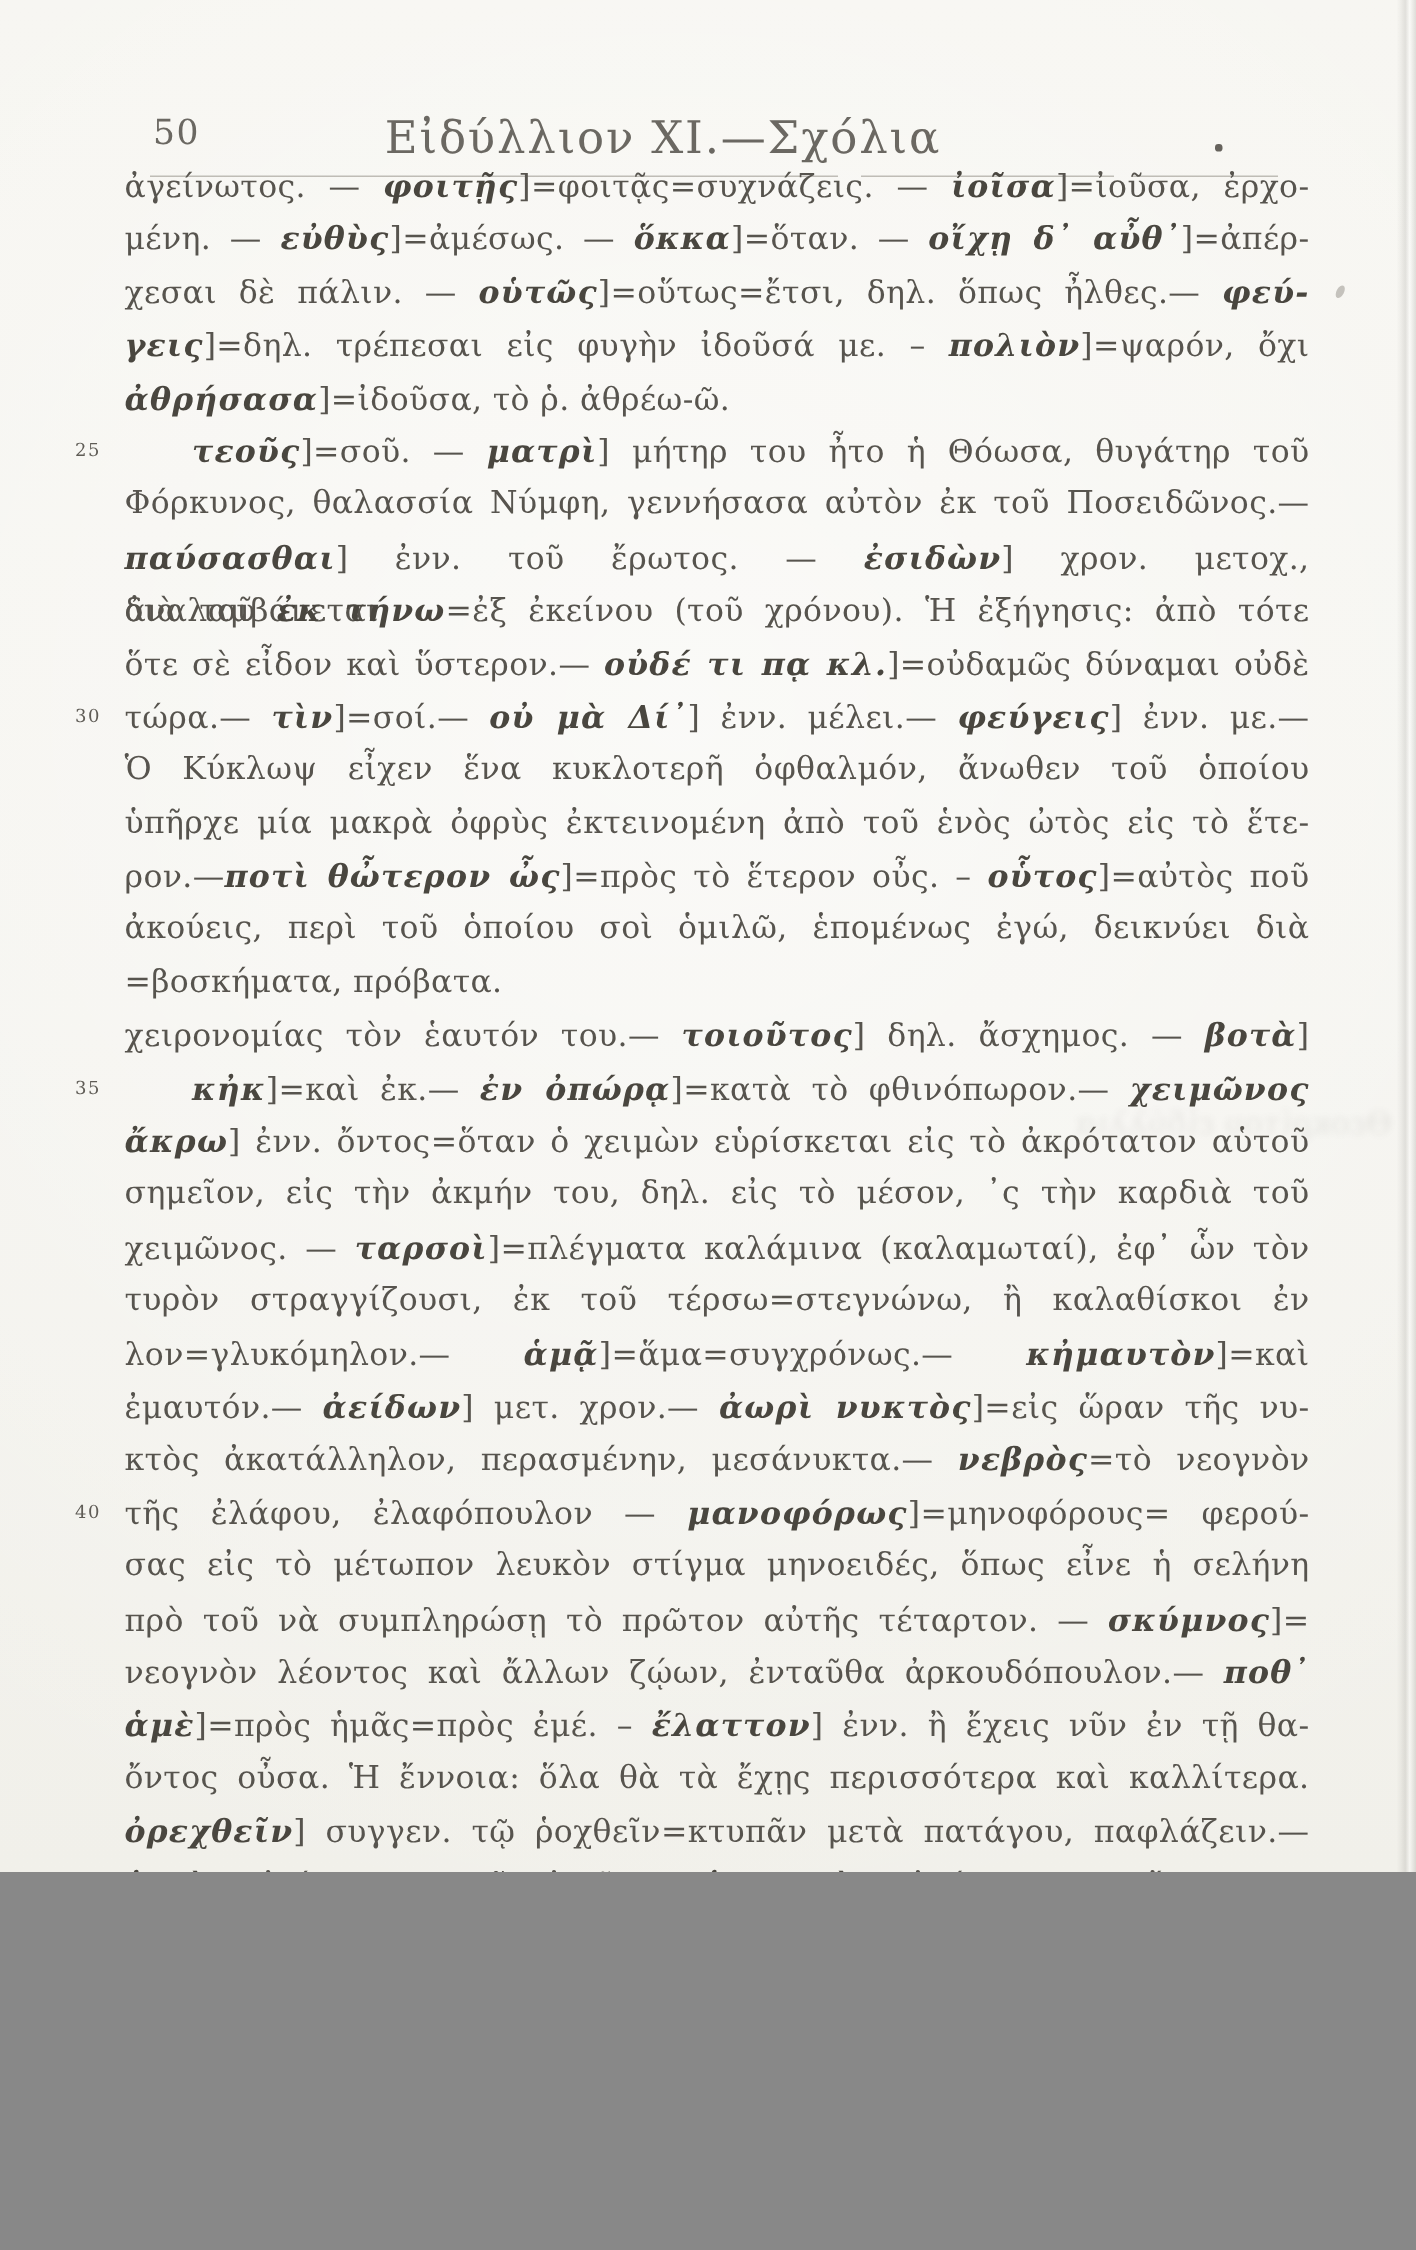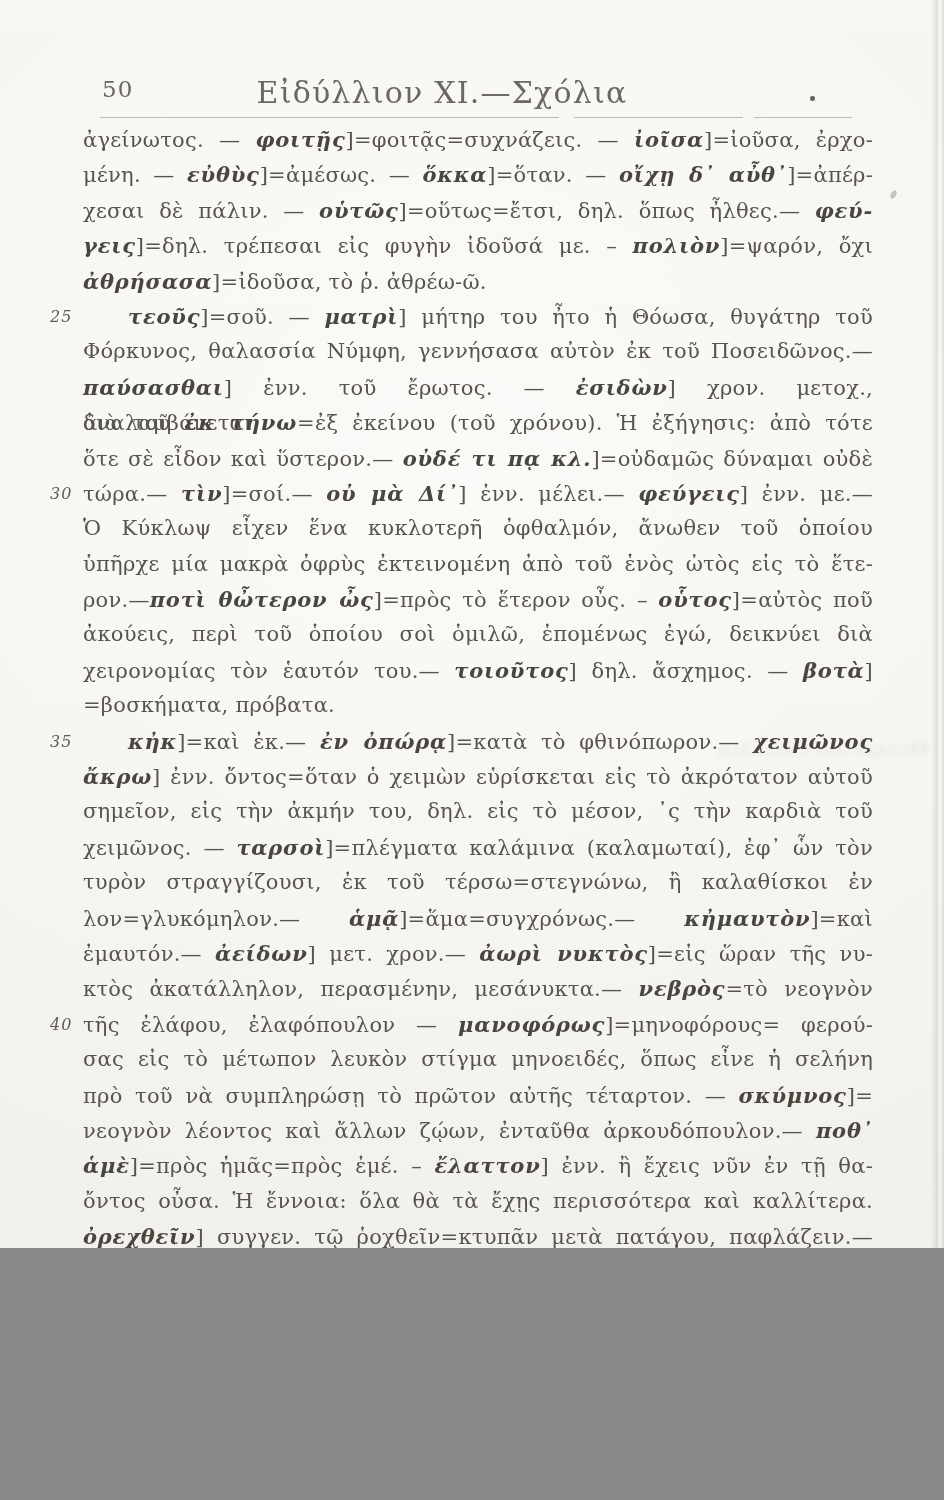"ἀγείνωτος. — φοιτῇς]=φοιτᾷς=συχνάζεις. —" .textblock { top: 122px -> 106px }
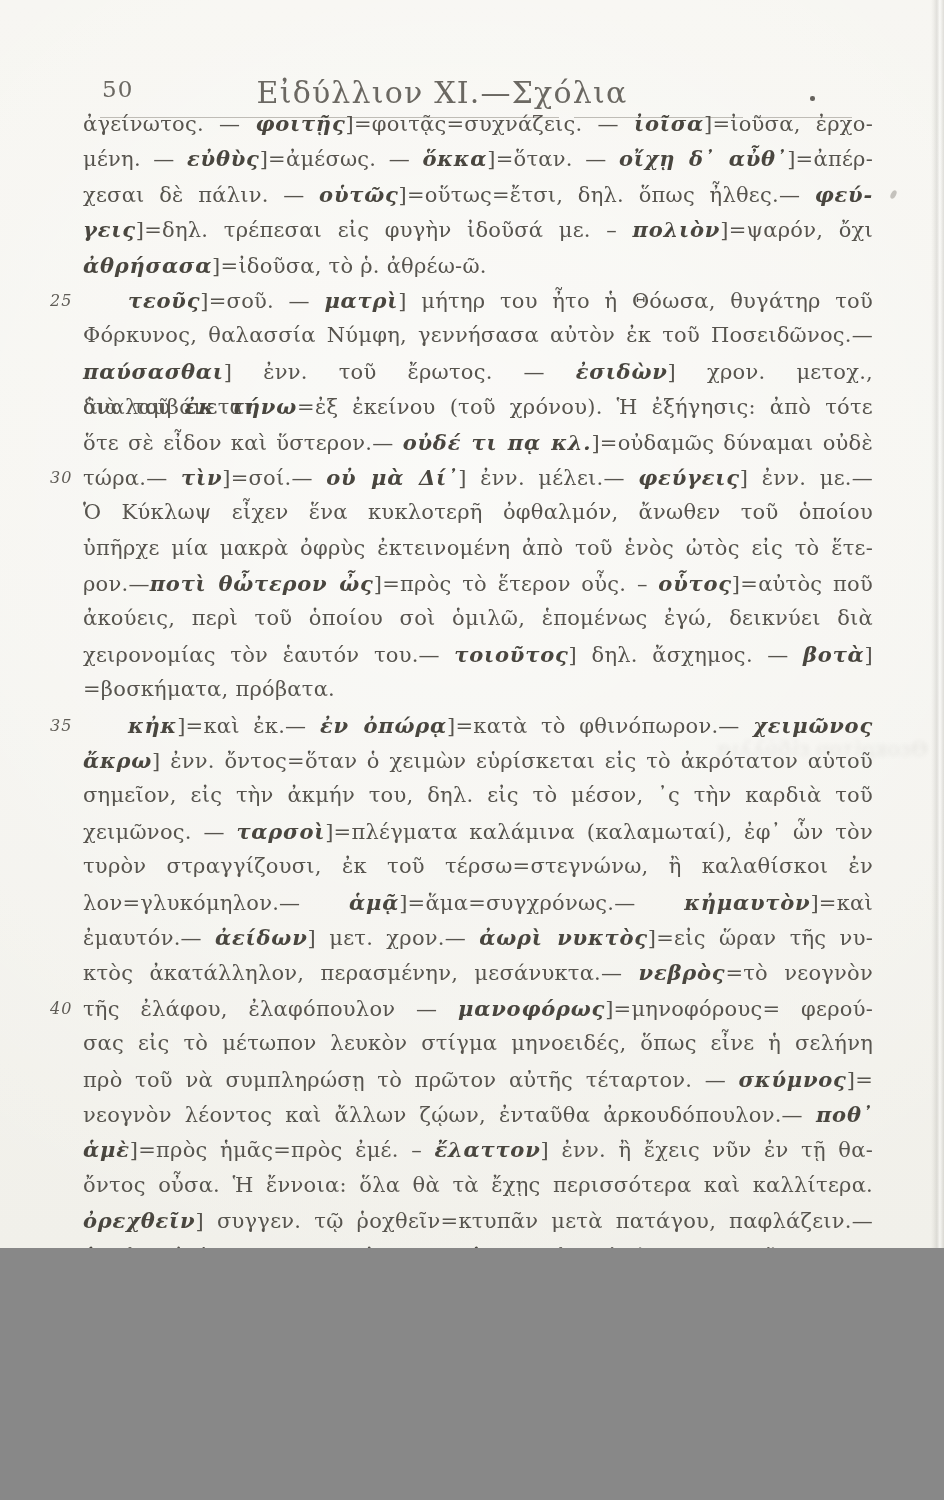"25" .vnum { font-size: 16px -> 12px; font-style: italic -> none }
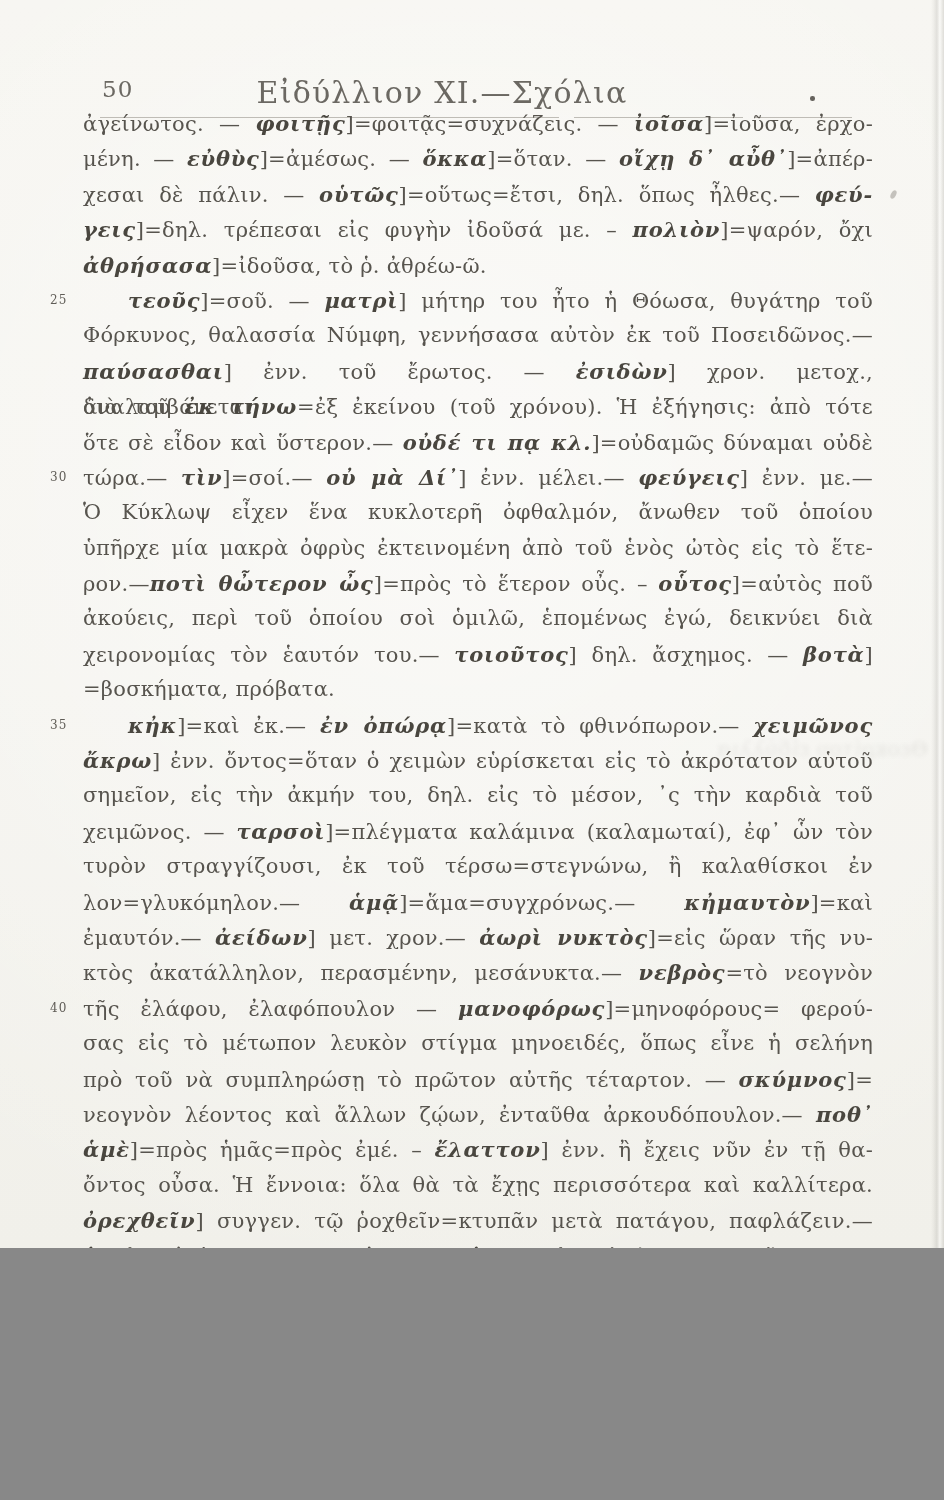"χειρονομίας τὸν ἑαυτόν του.— τοιοῦτος]" div.line { order: before "=βοσκήματα, πρόβατα." -> after "=βοσκήματα, πρόβατα." }
